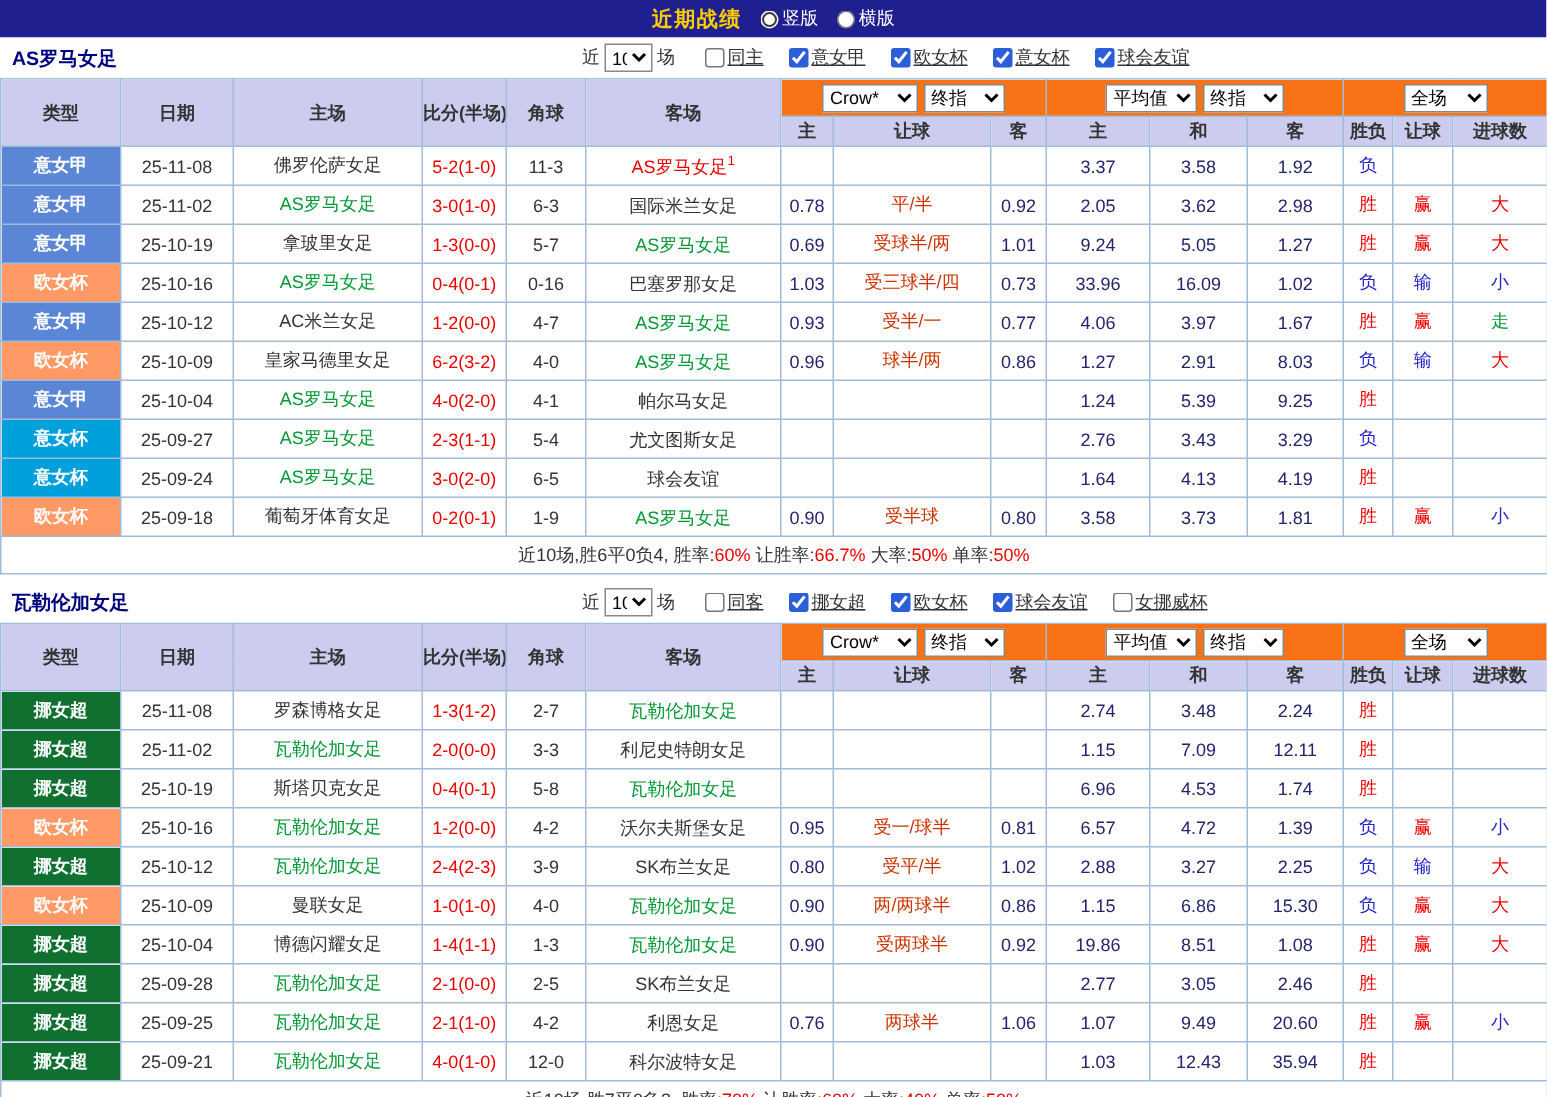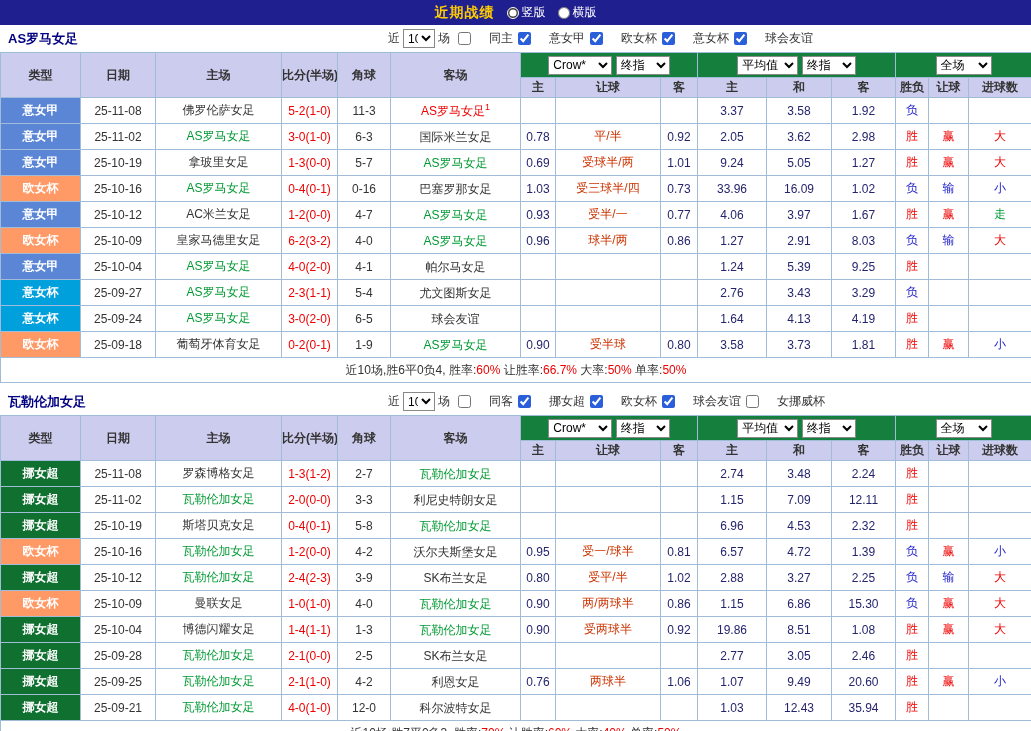"同主" .cb { gap: 18px -> 2px; margin-left: 5px -> 17px; text-decoration: none -> underline }
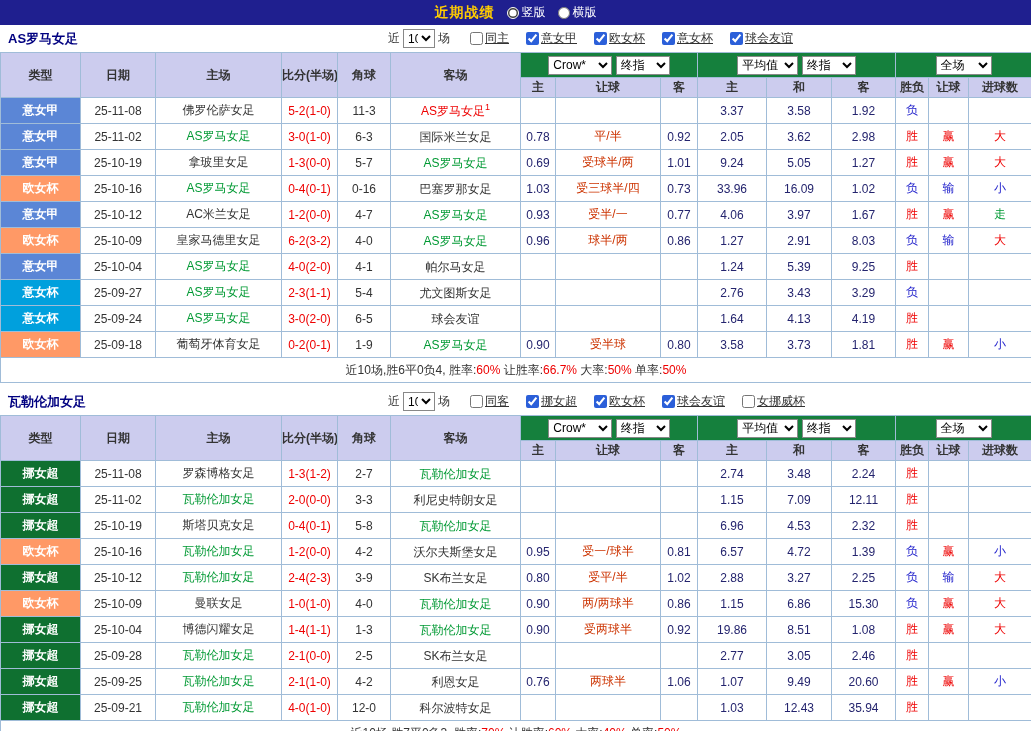"Crow* 终指" thead td.selcell { background: #15803d -> #f97316 }
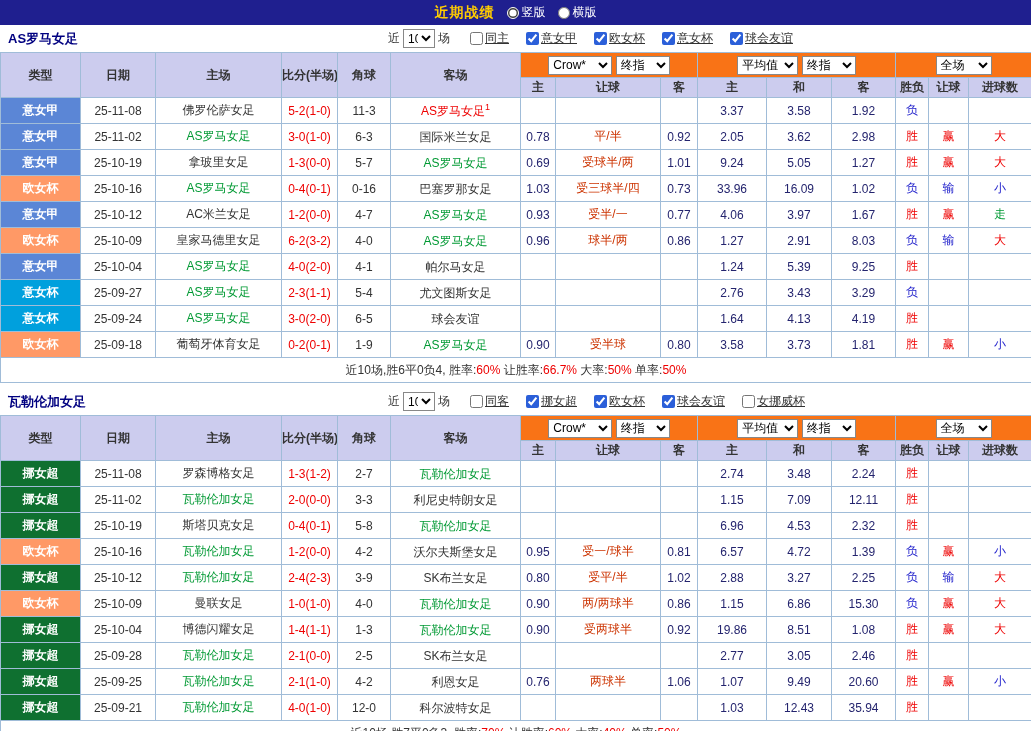"2.32" td.od { text: 2.32 -> 1.74 }
